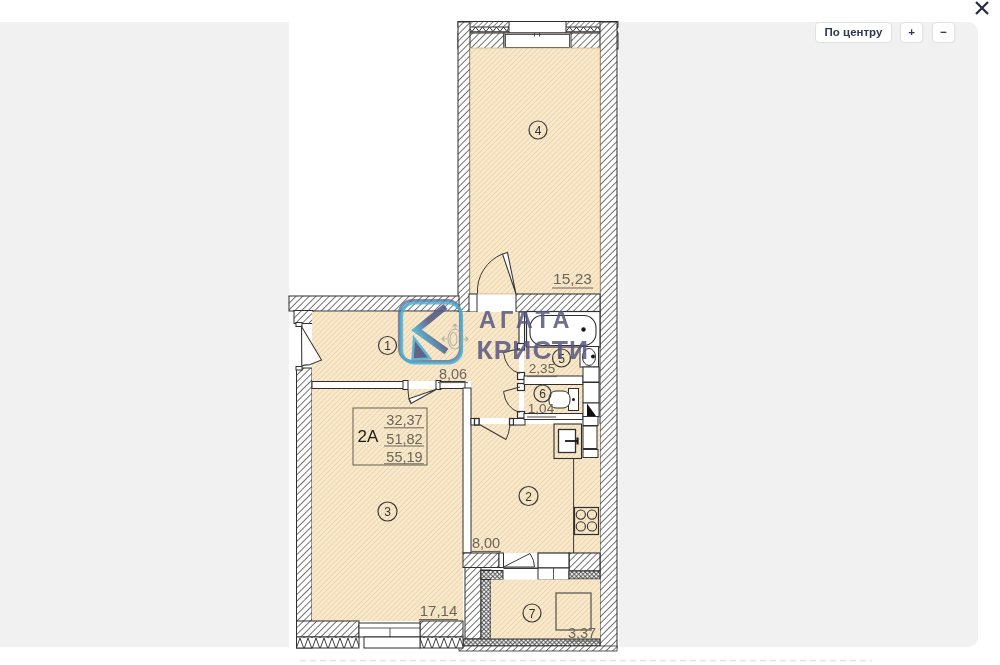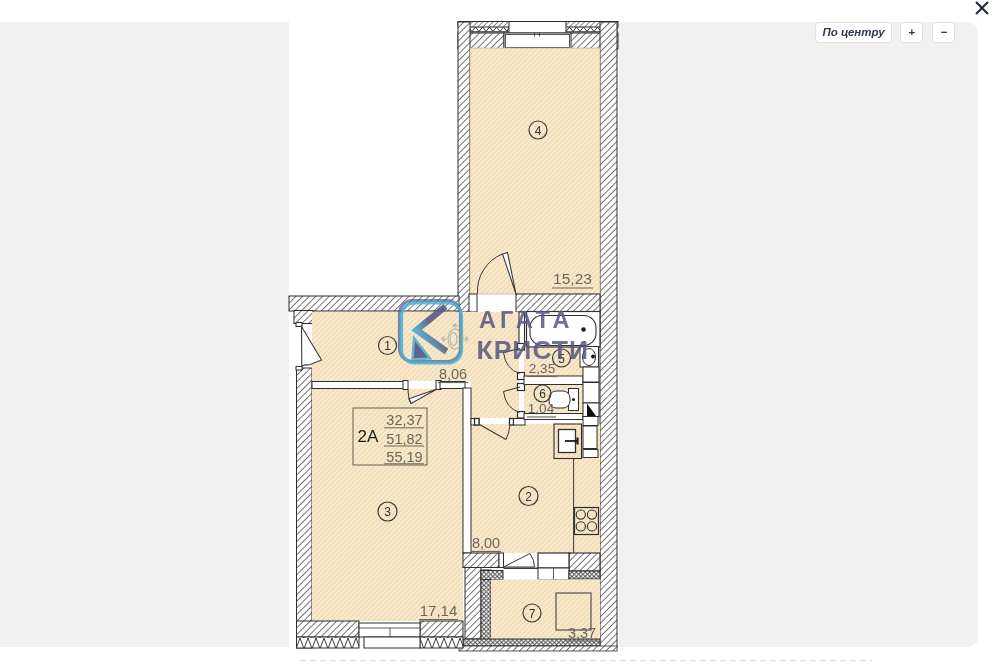"По центру" .btn { font-style: italic -> none }
